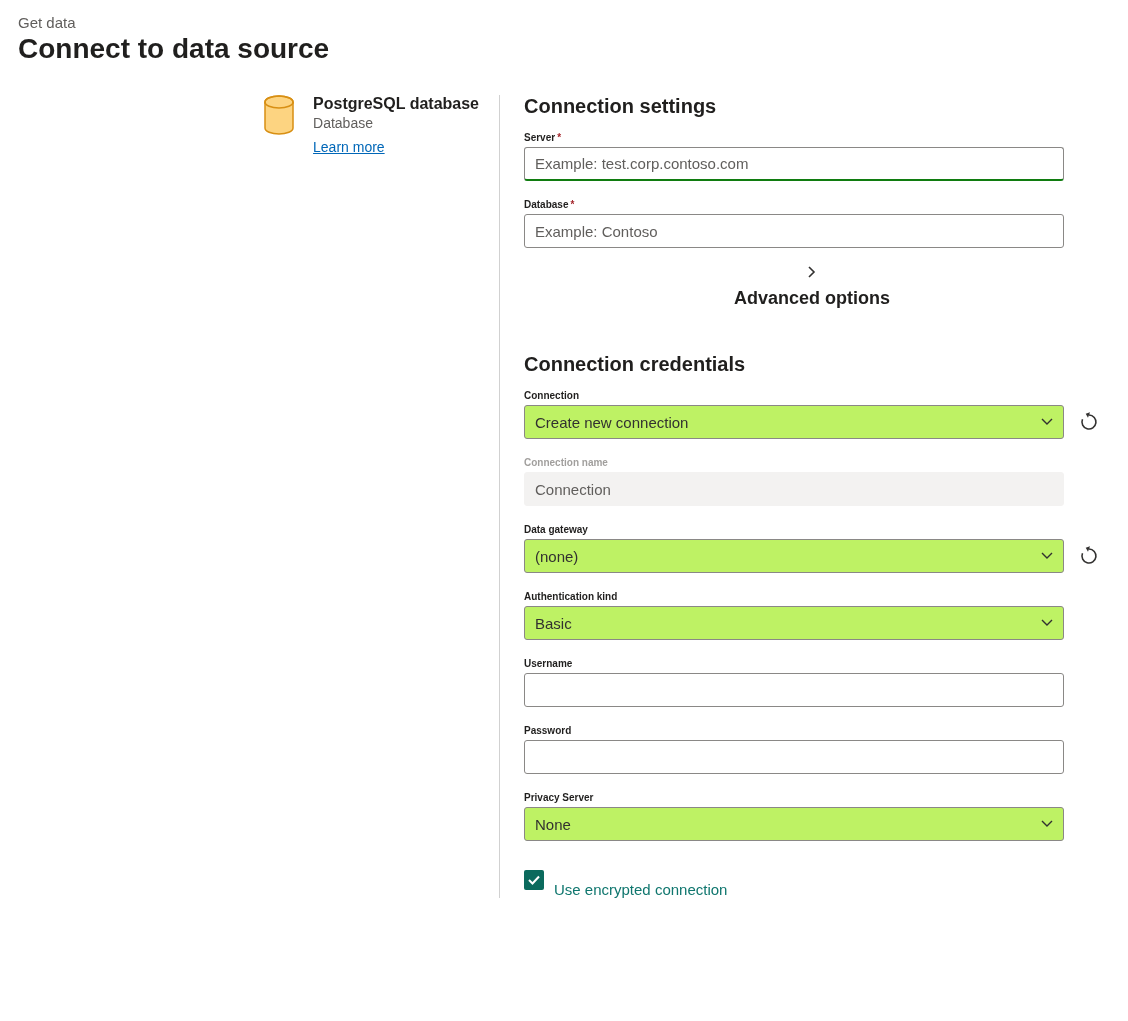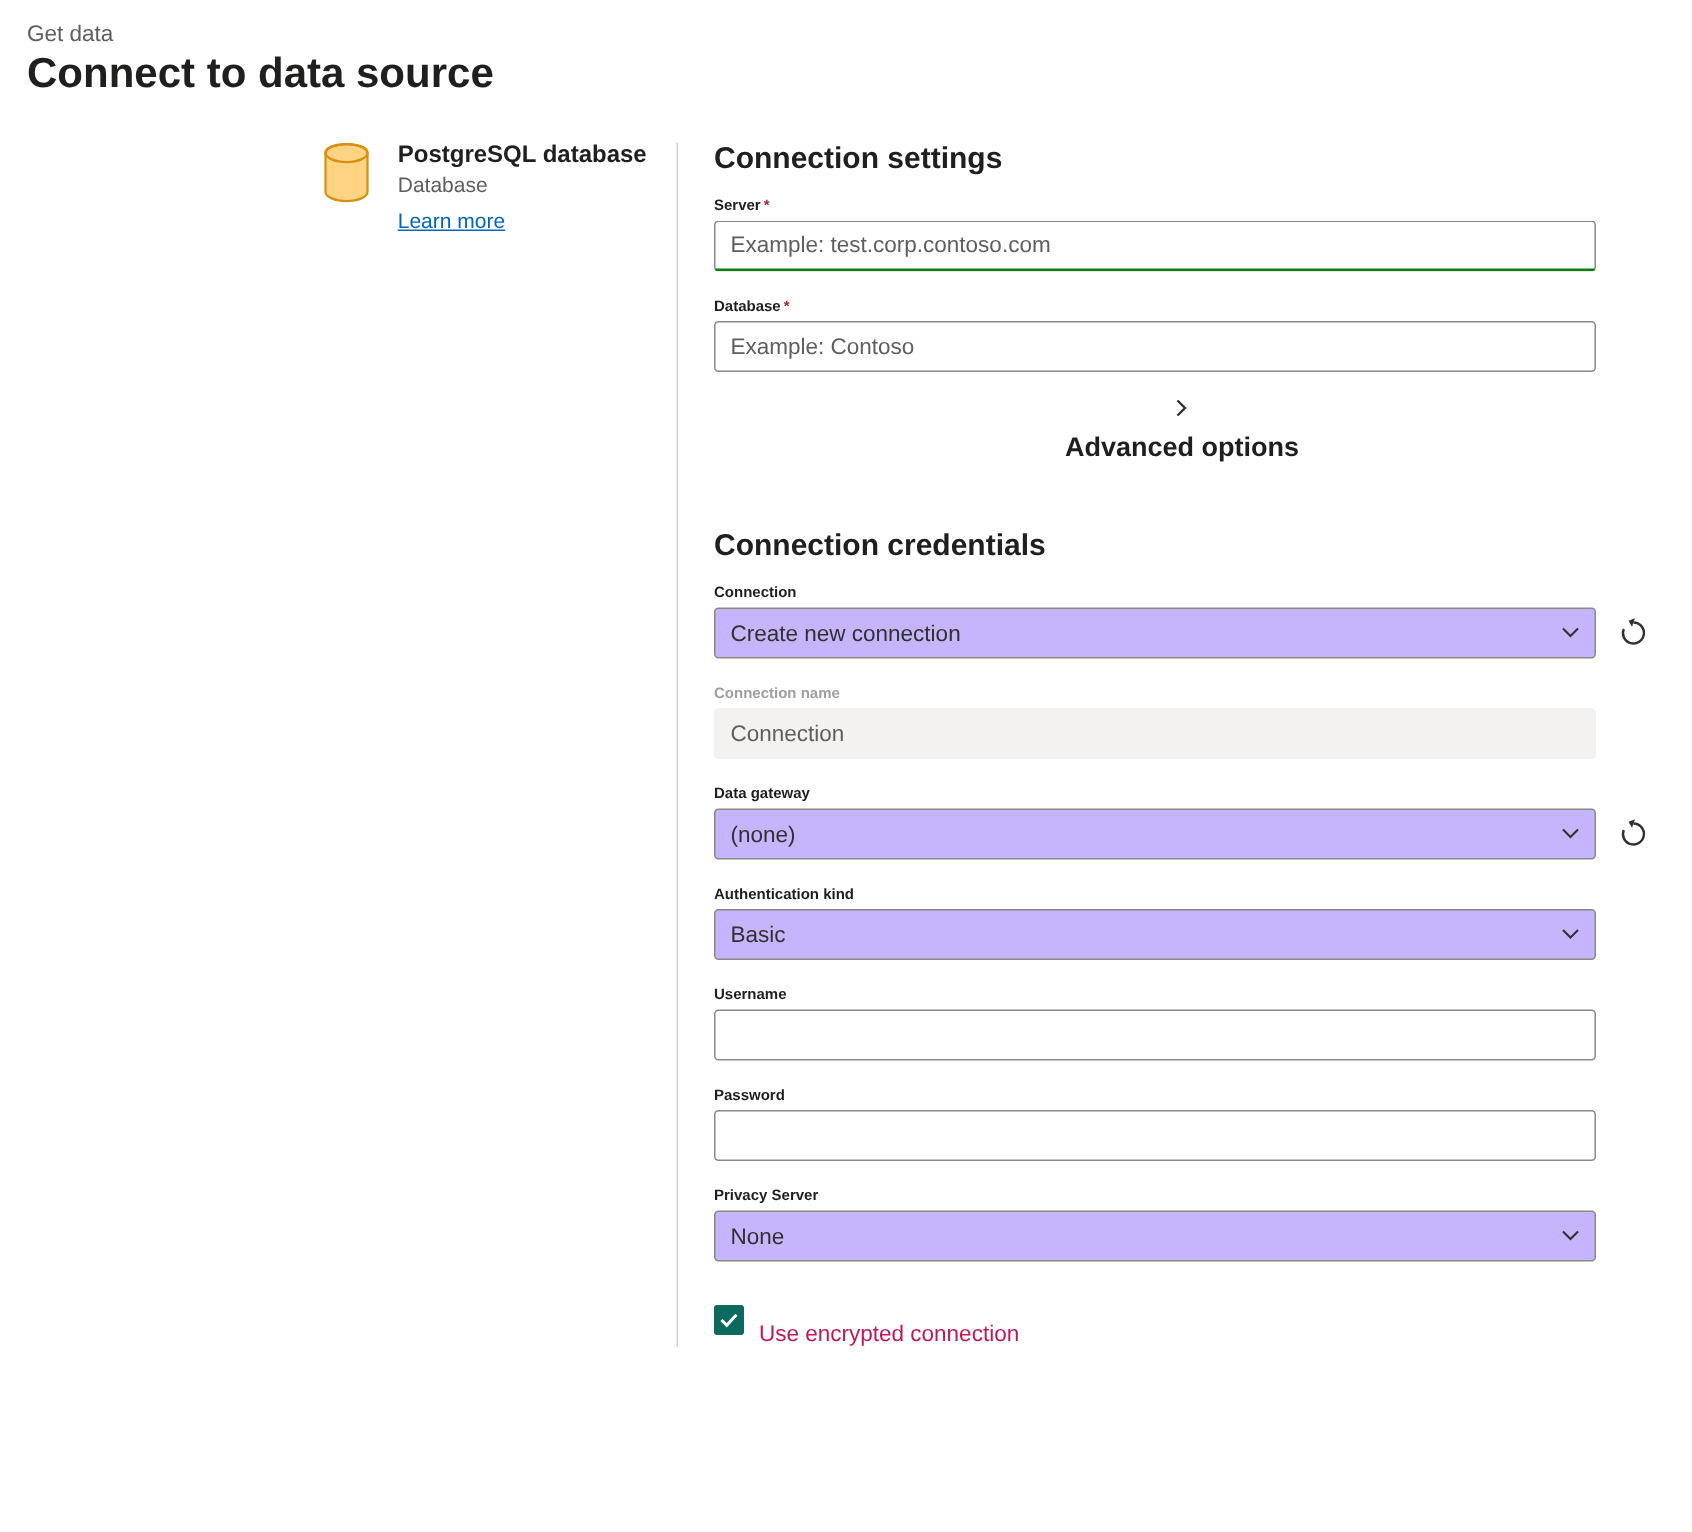"Example: test.corp.contoso.com" .text-input, .select-box { width: 588px -> 540px }
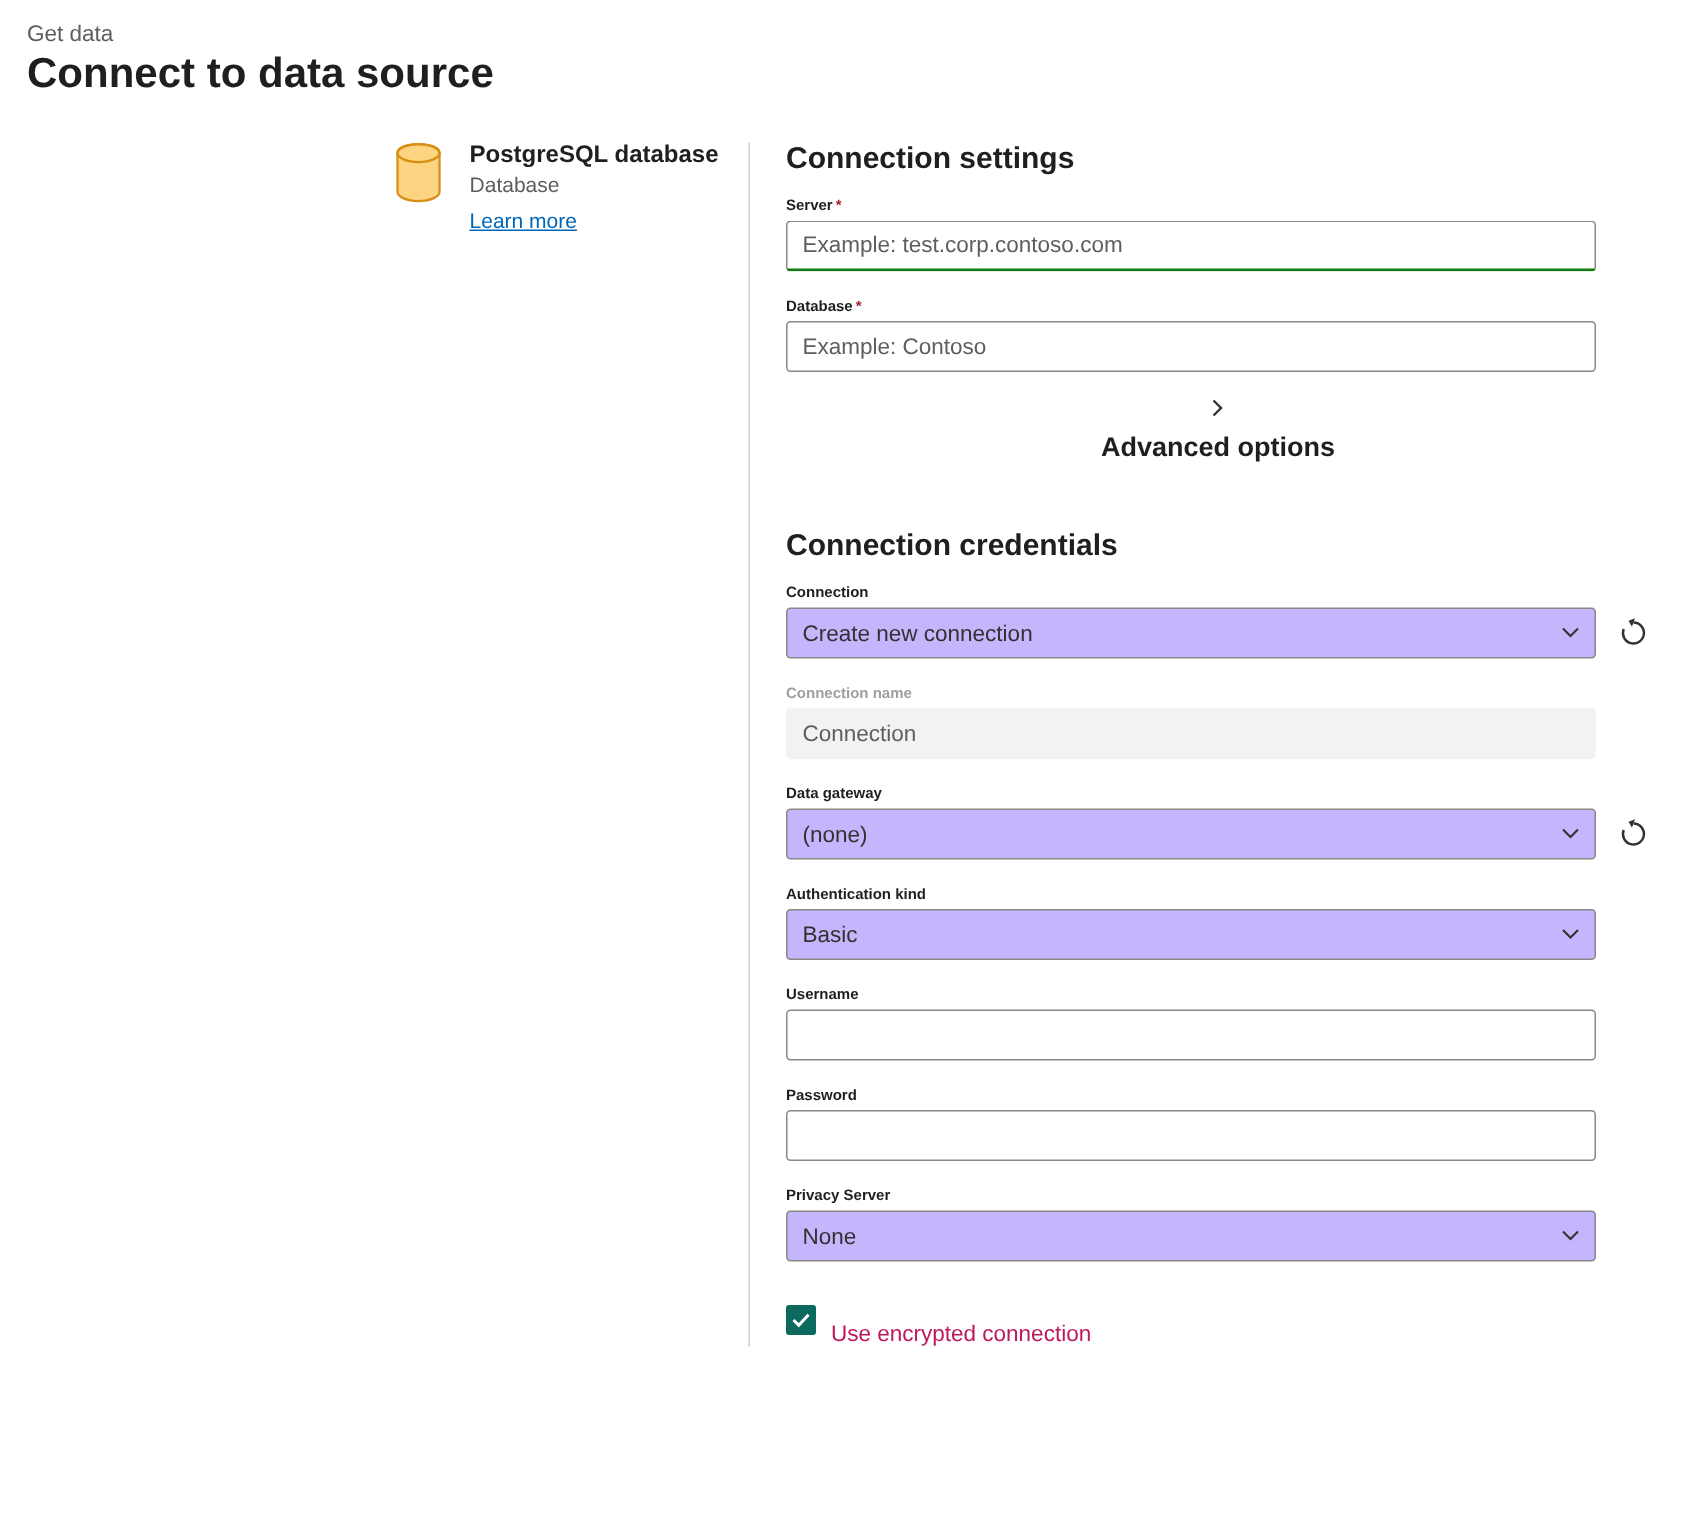"Create new connection" .select-box { background: #c4b5fd -> #bef264 }
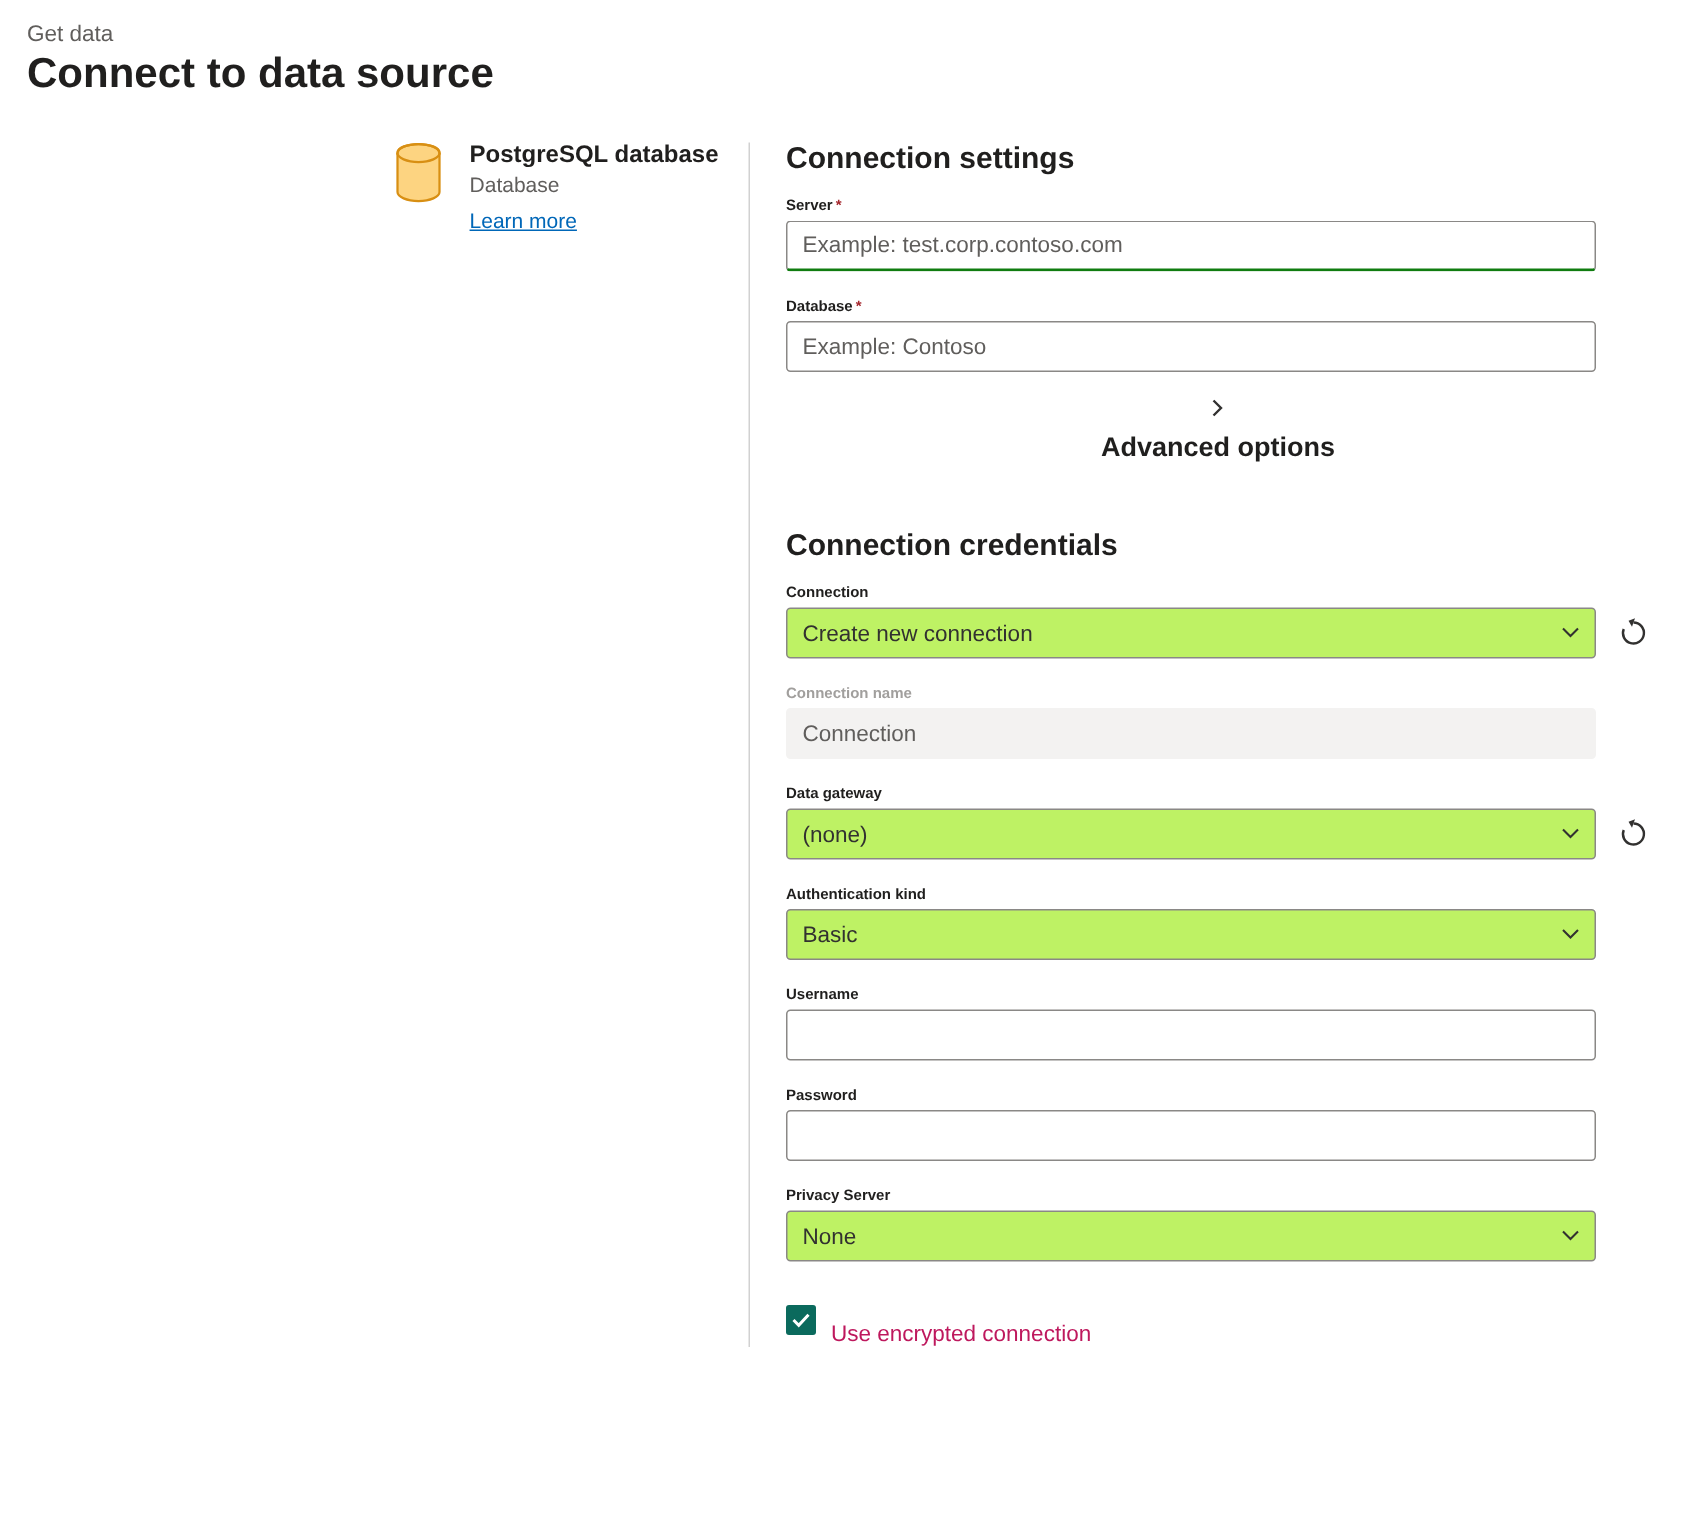"Use encrypted connection" .checkbox-label { color: #be185d -> #0f766e }
